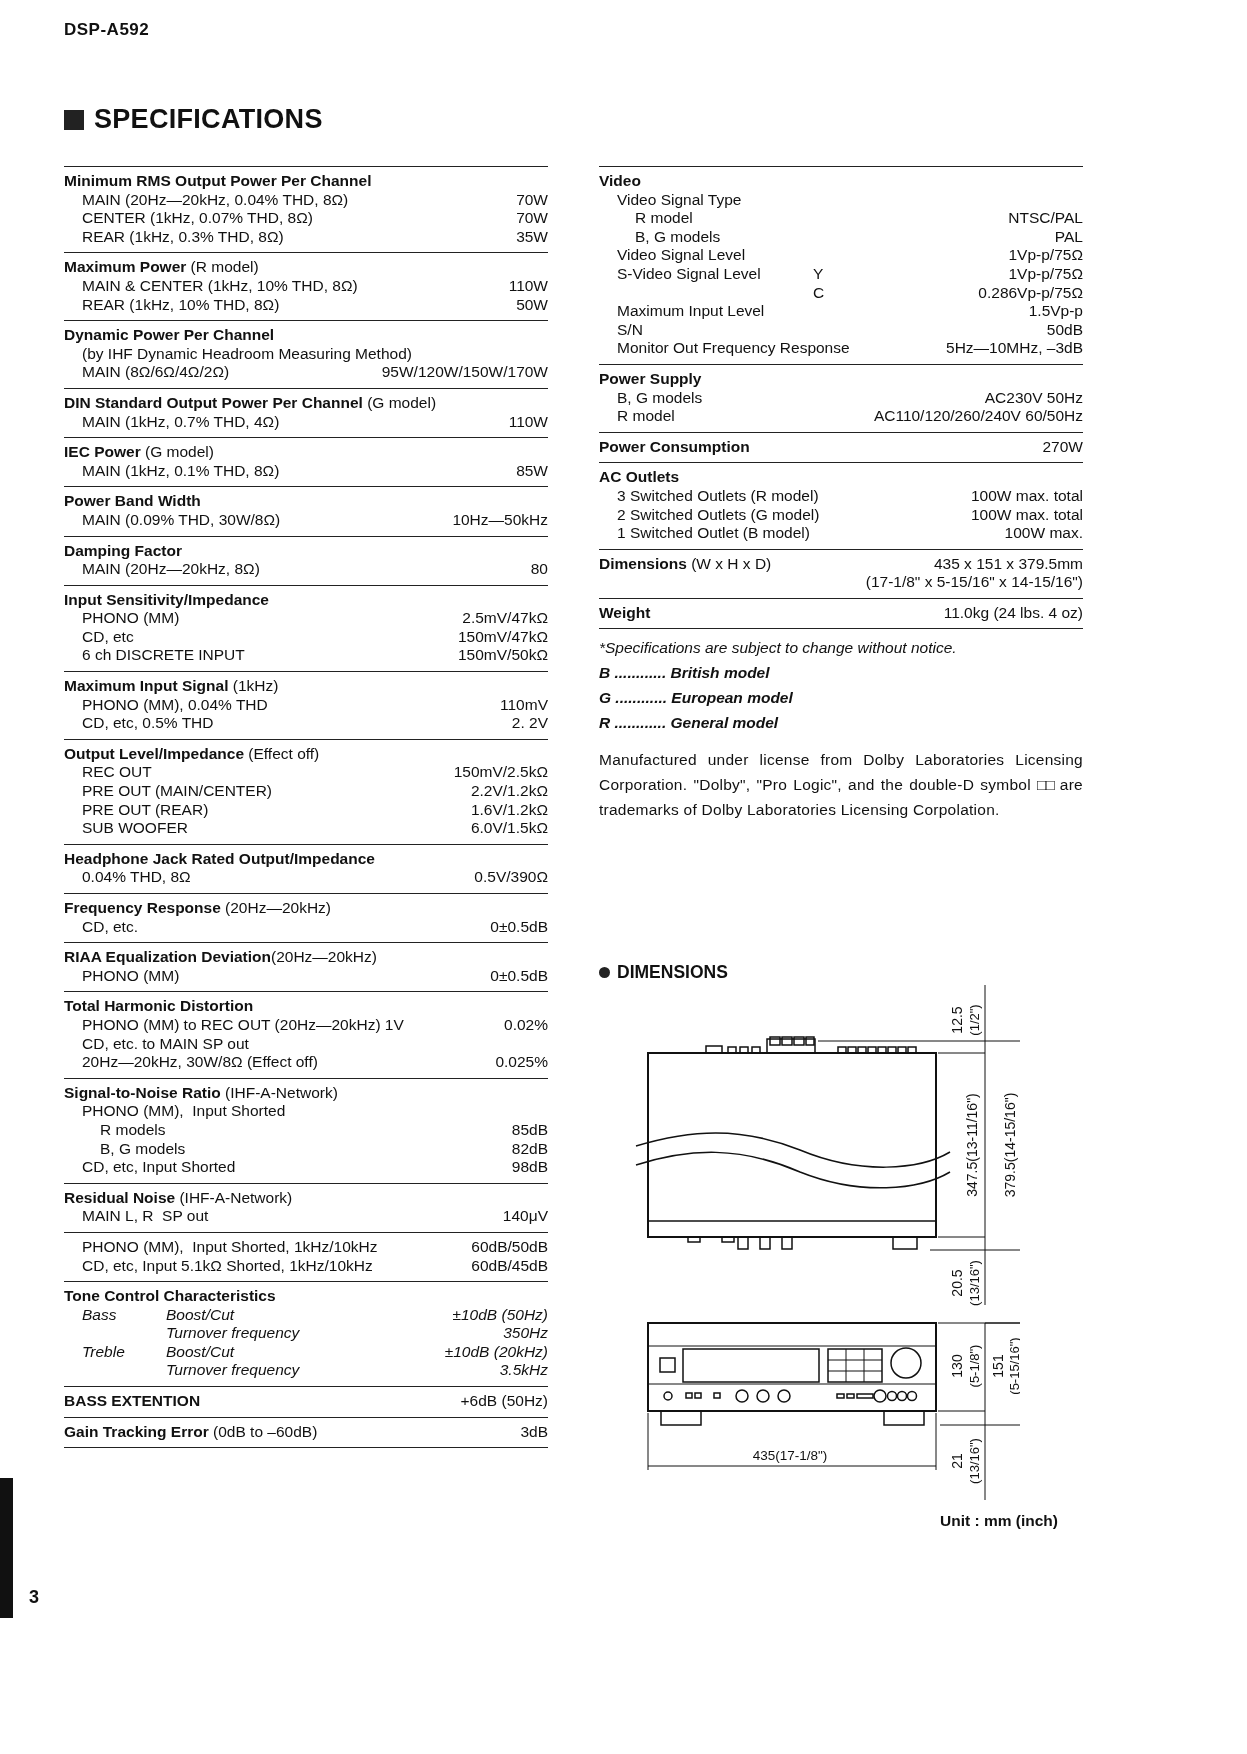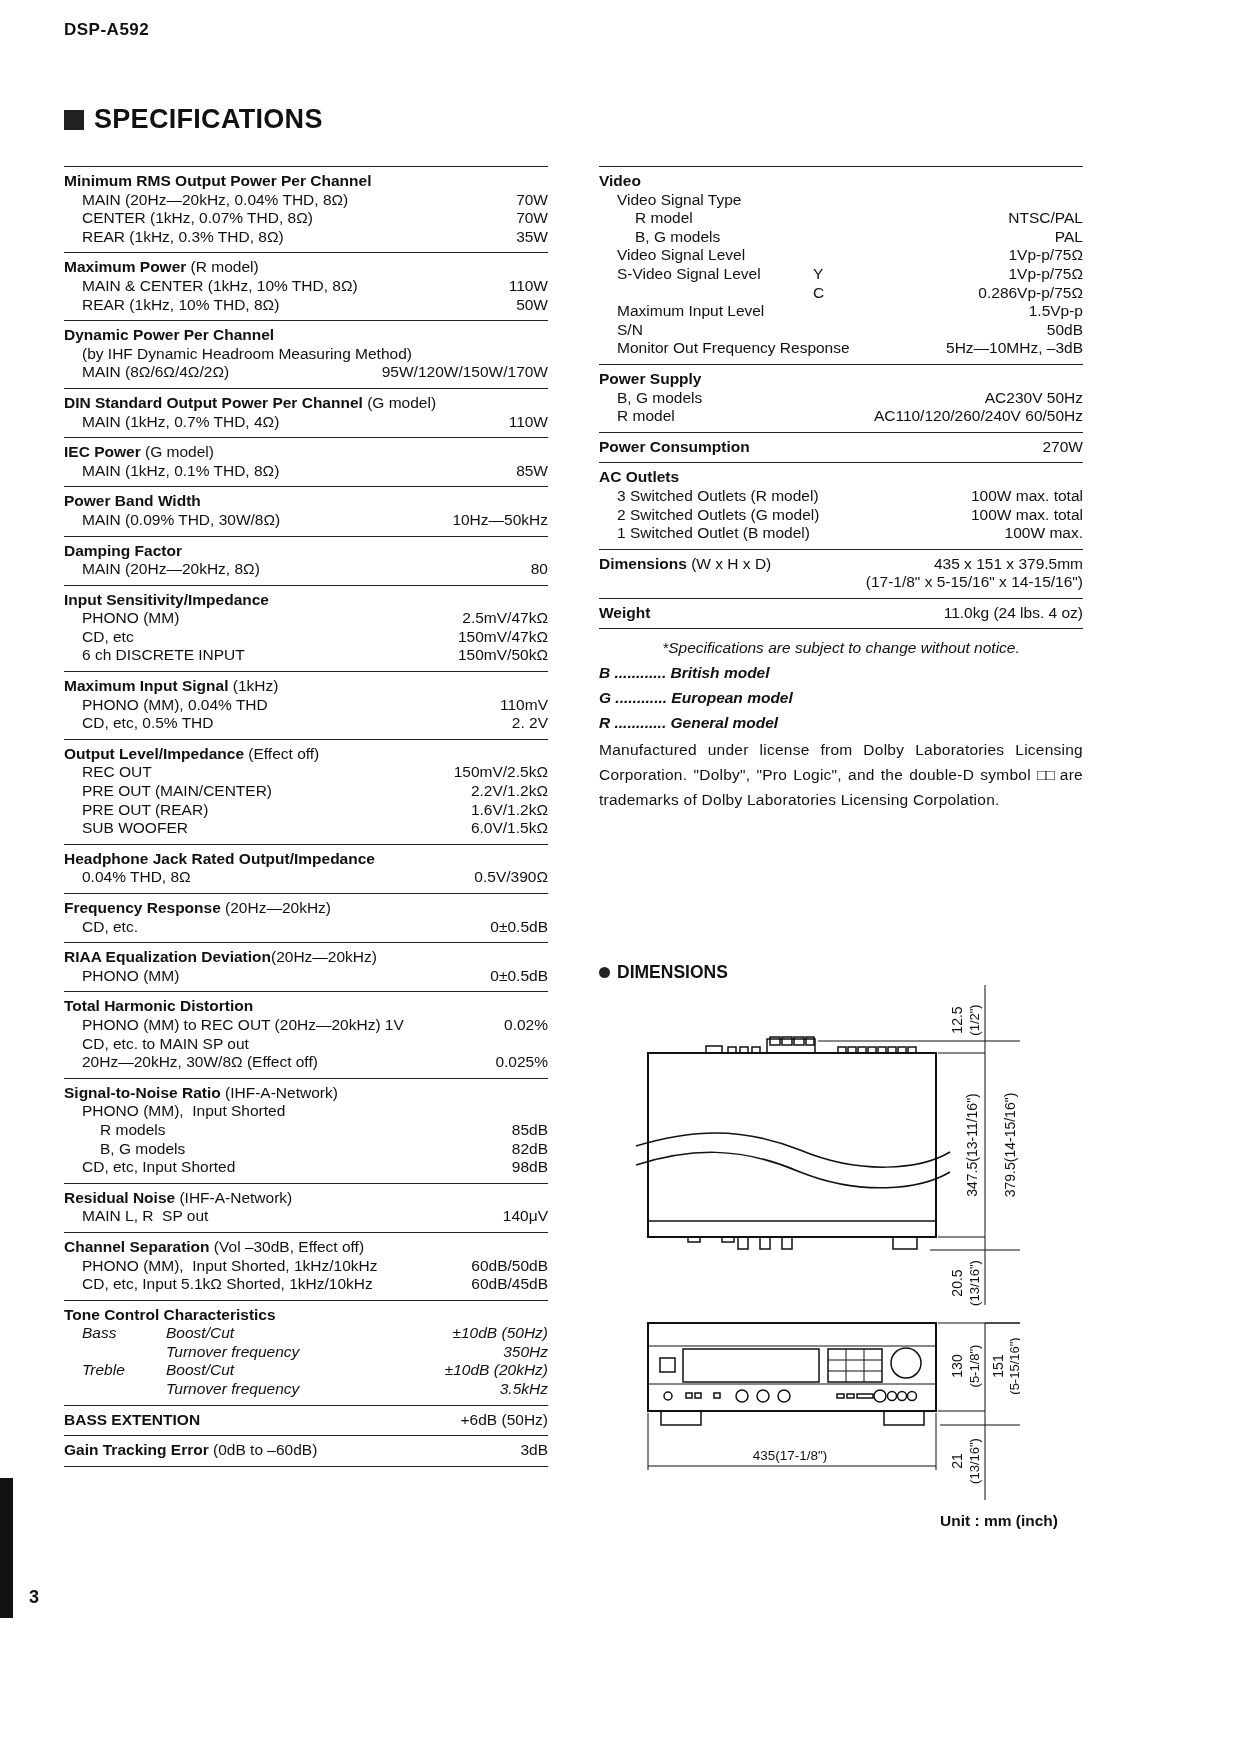"*Specifications are subject to change" .note { text-align: center -> none }
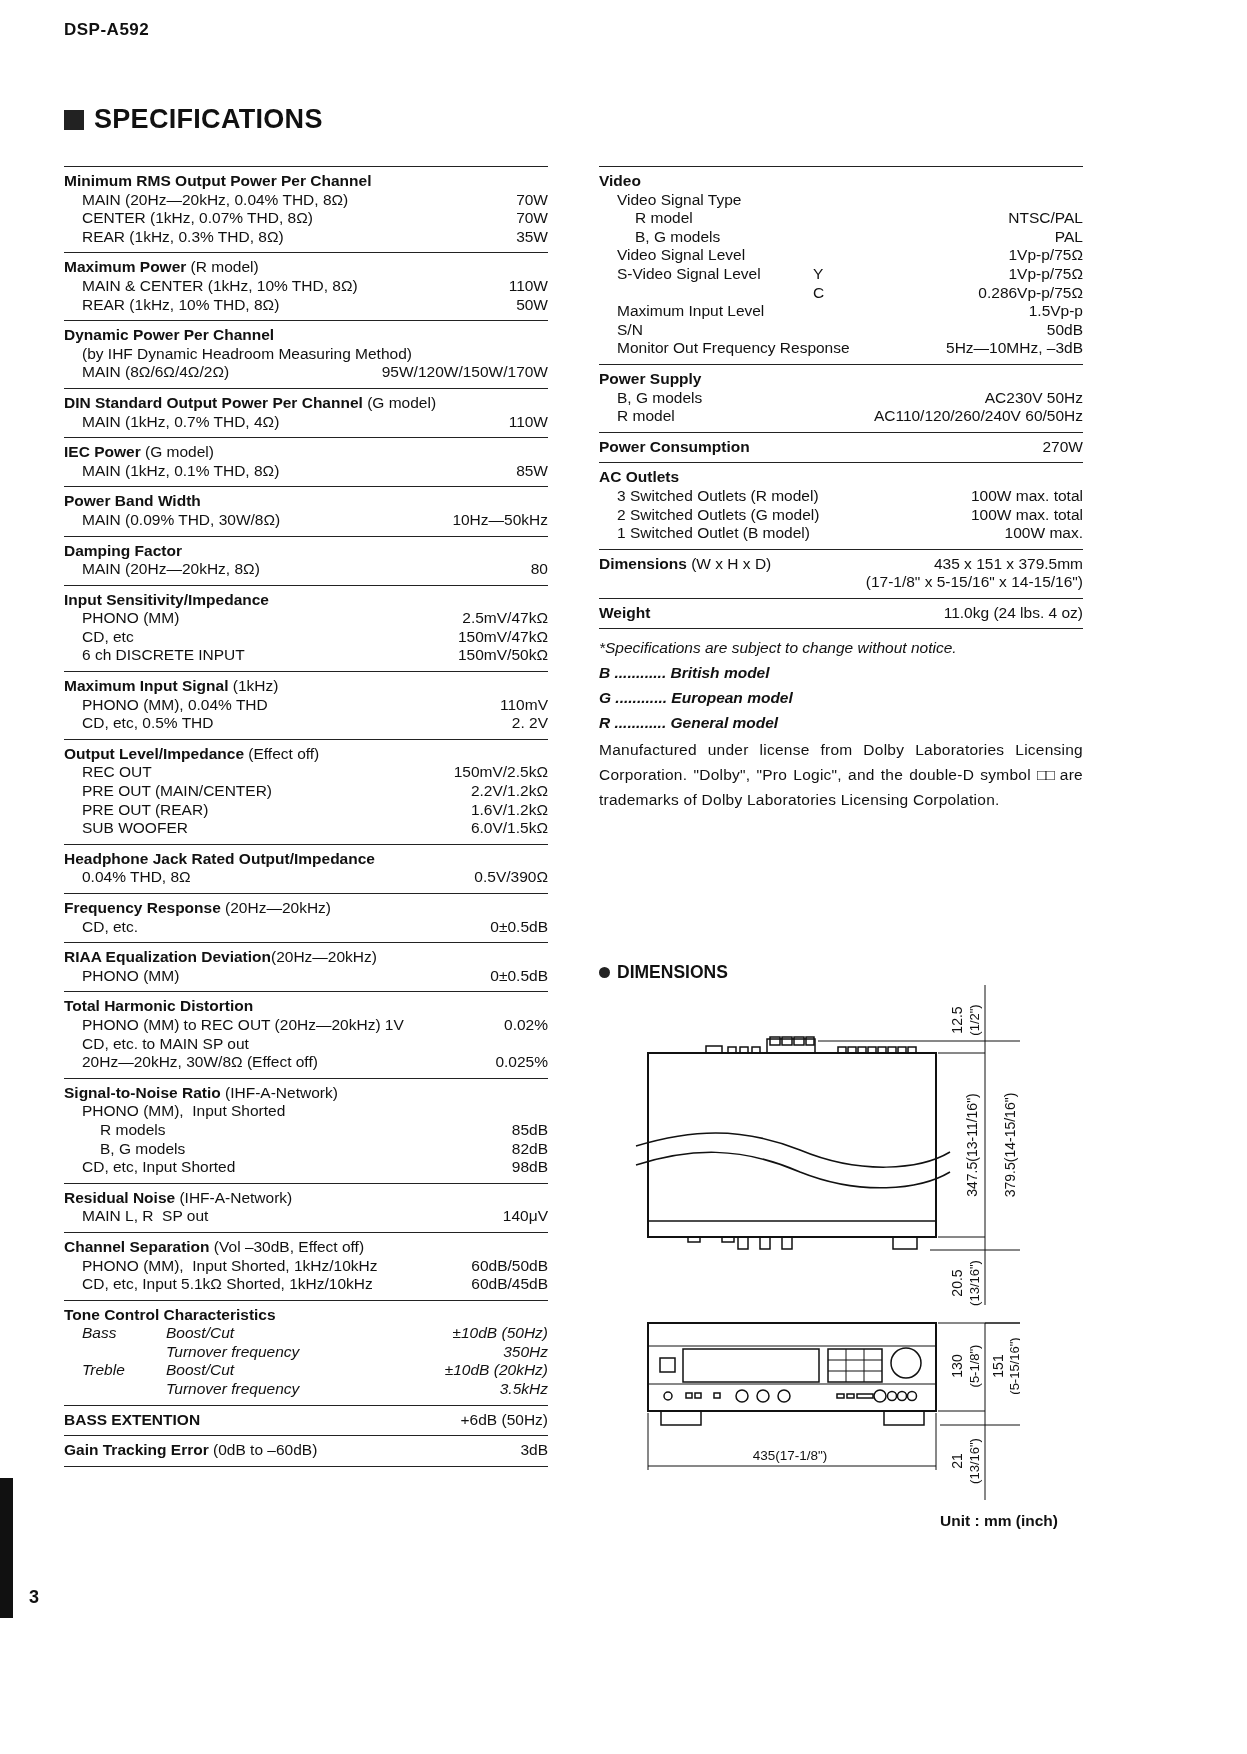"Manufactured under license from Dolby" .dolby { margin-top: 2px -> 12px }
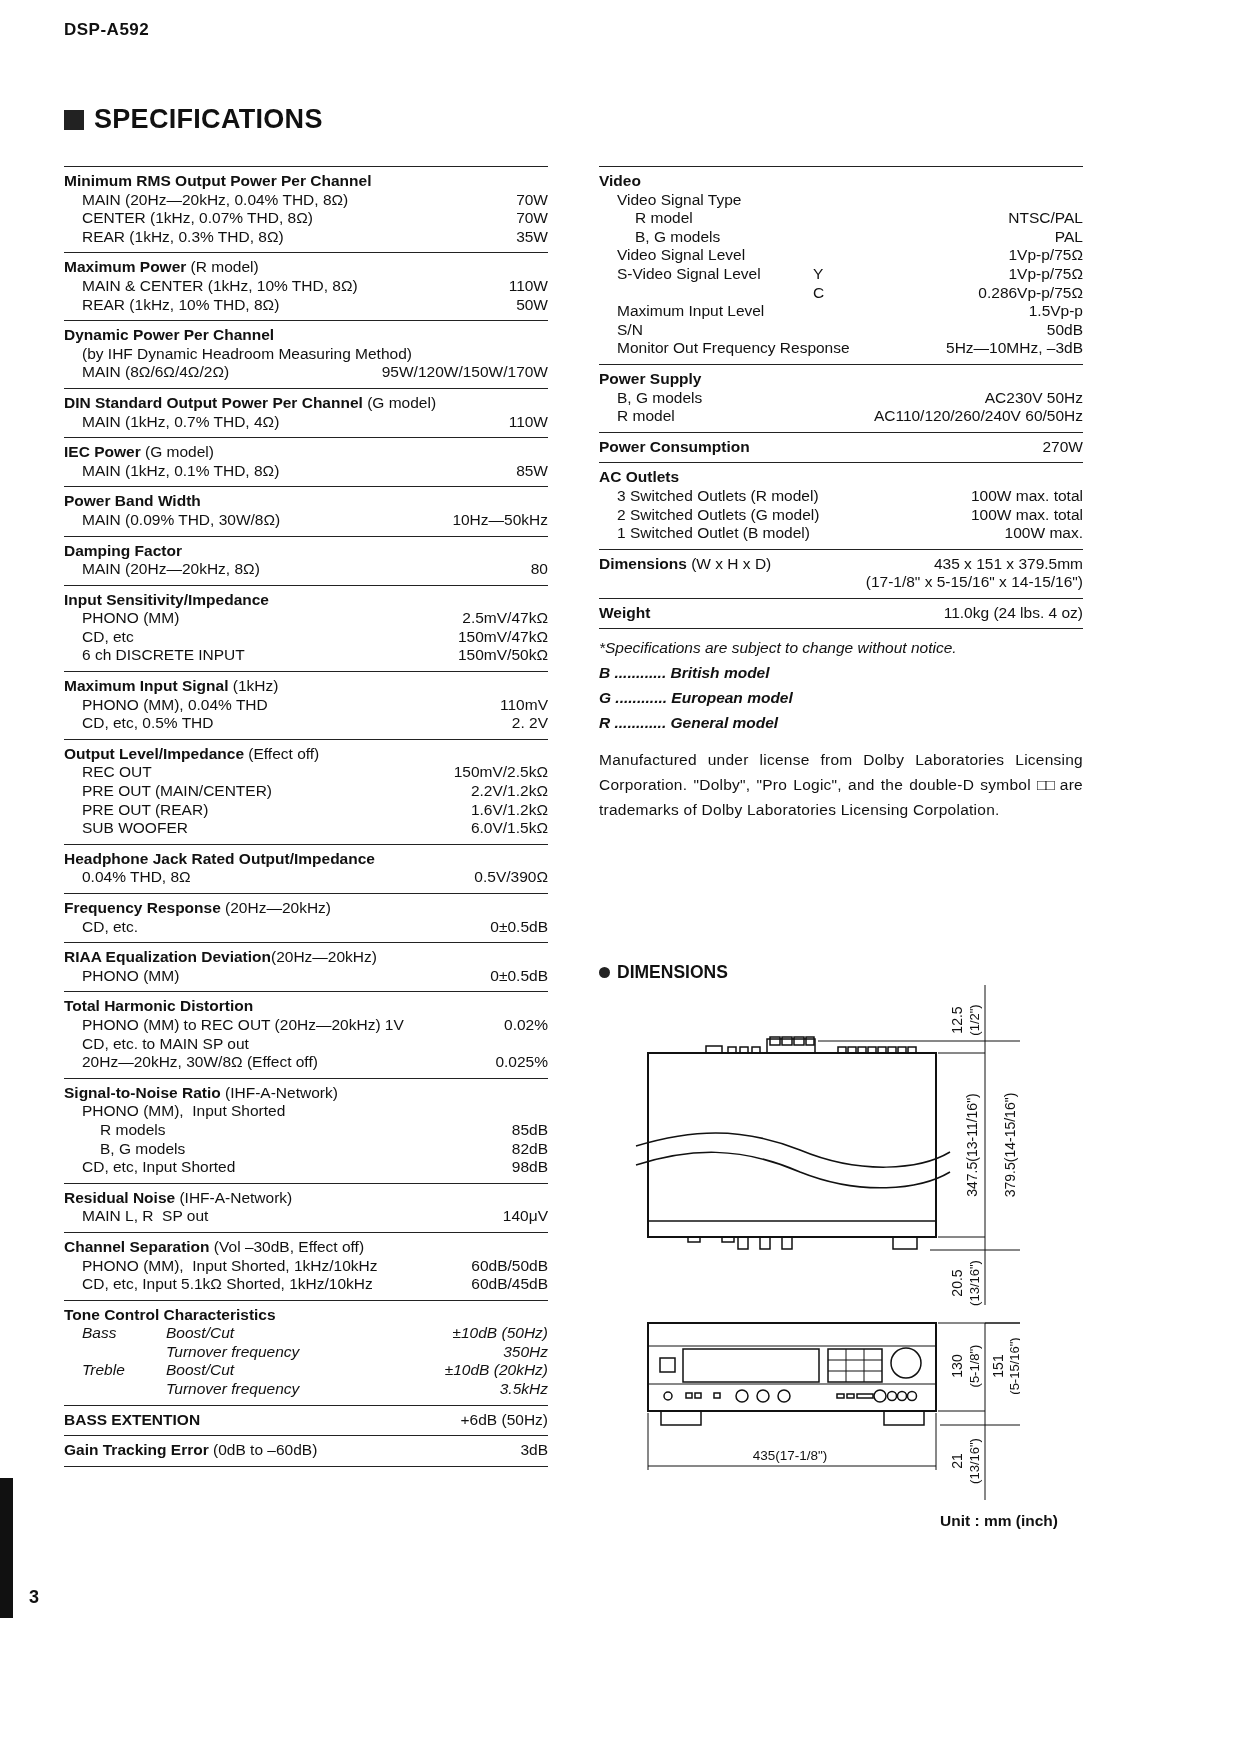"Channel Separation (Vol –30dB, Effect" div.row { html: <div> <span><span>Channel Separation</span><span> (Vol –30dB, Effect off)</span></span> </div> -> none }
